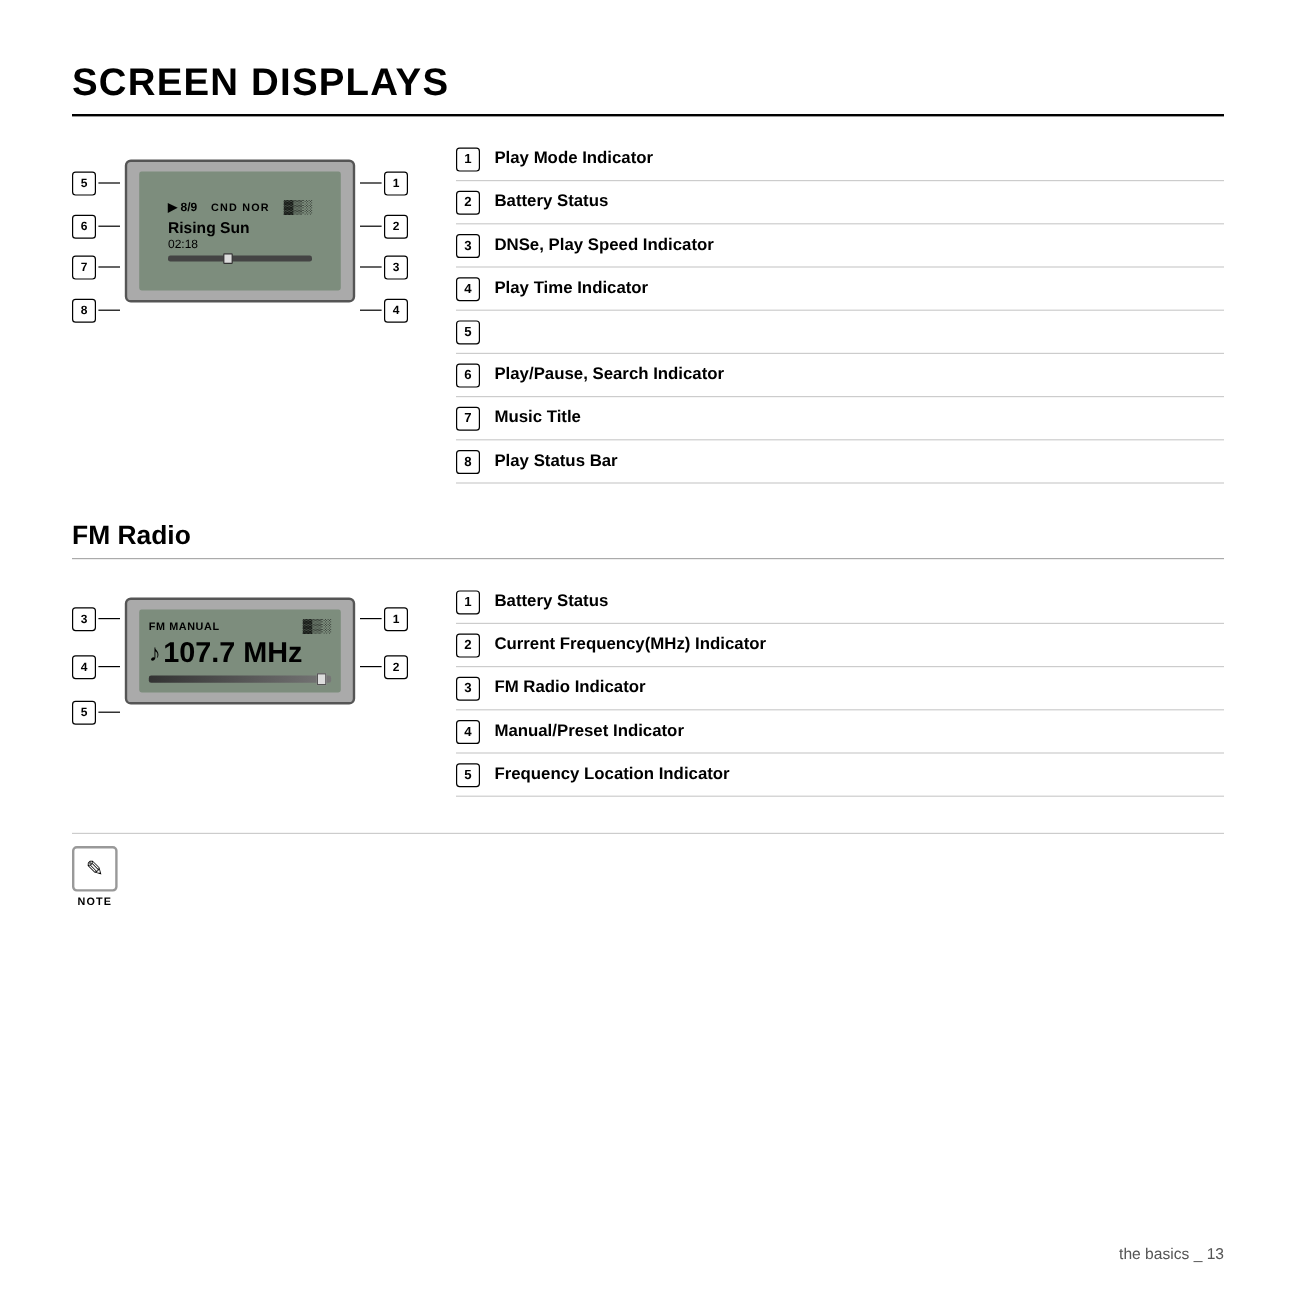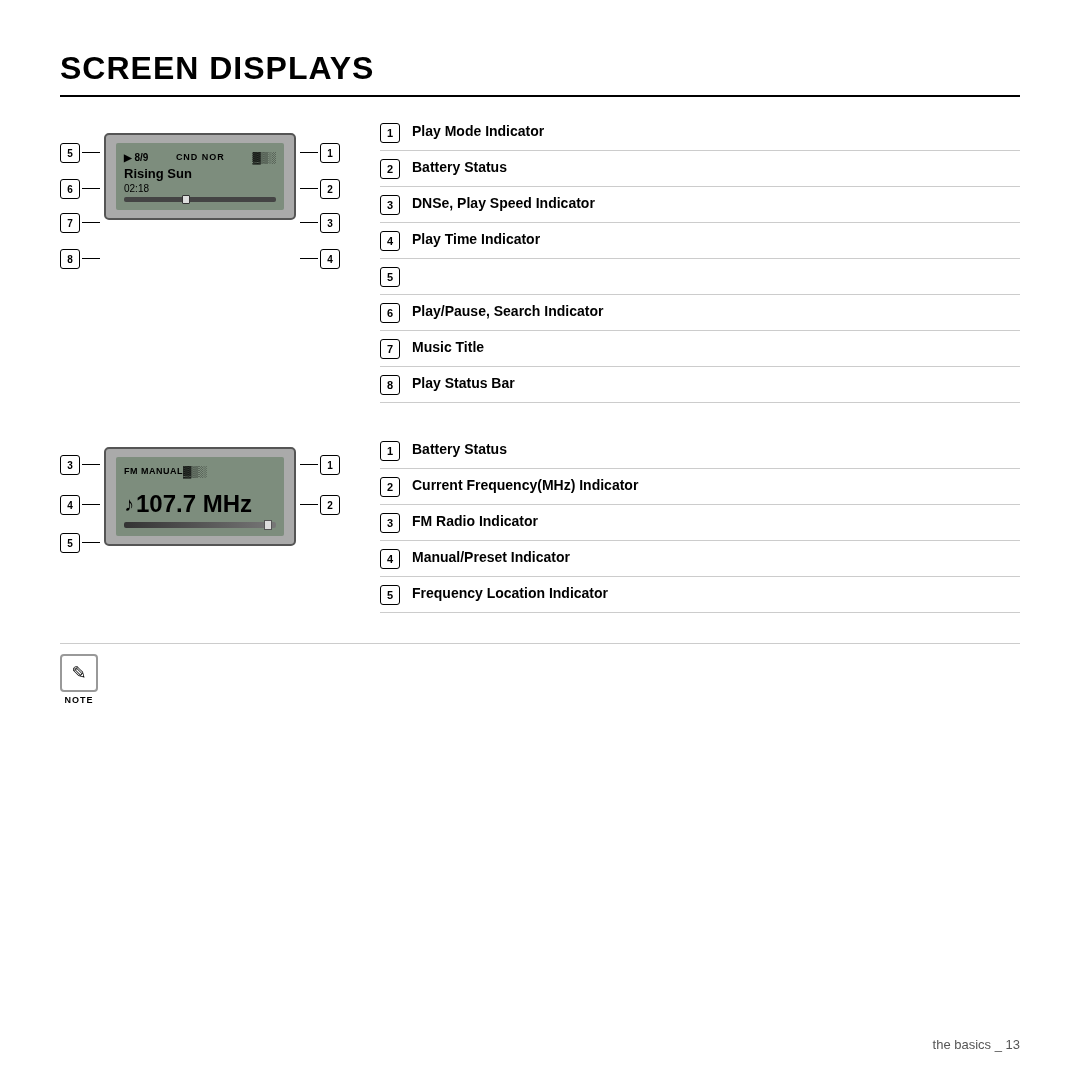"▶ 8/9" div { padding: 8px -> 24px }
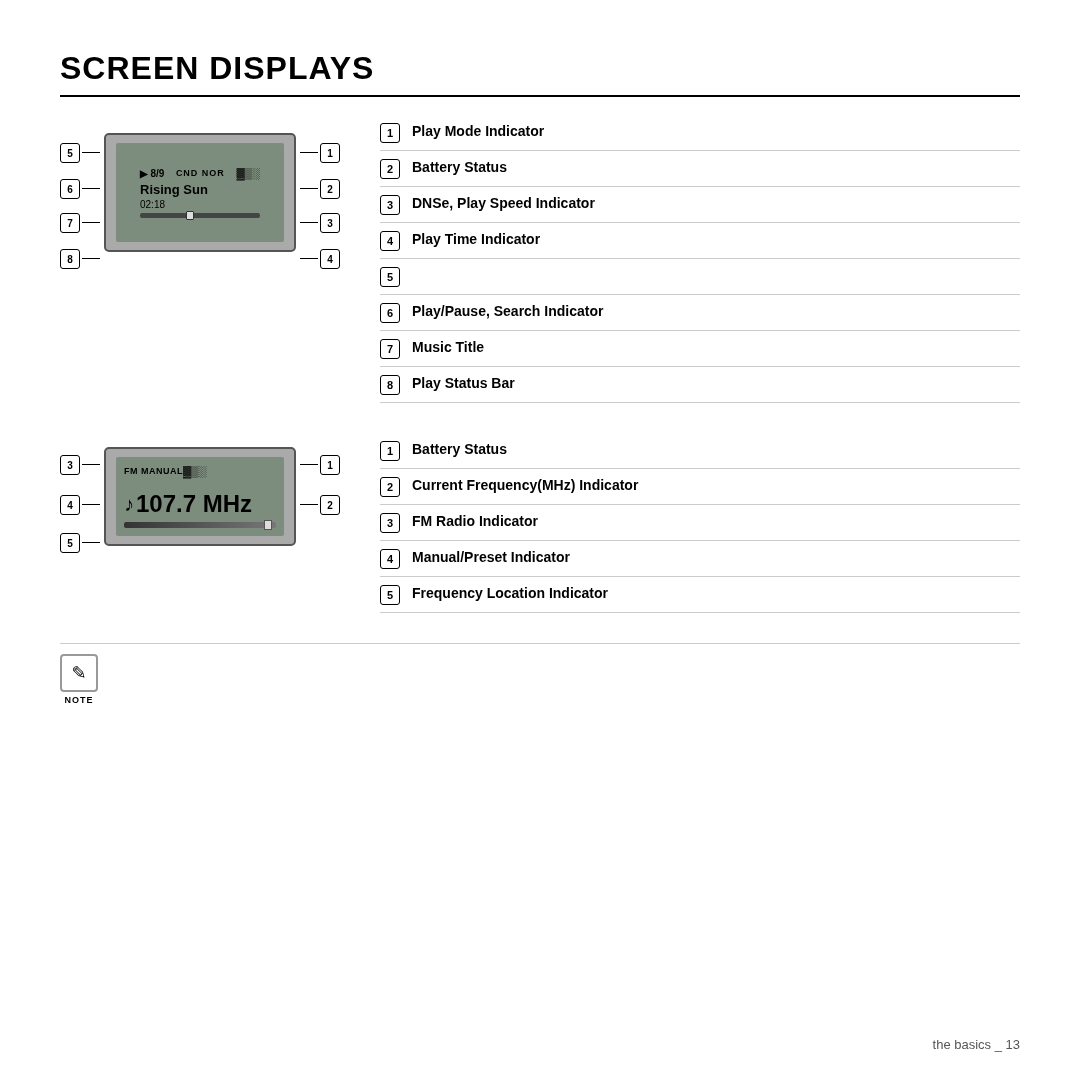"FM Radio" div.section-header { html: none -> <div>FM Radio</div> }
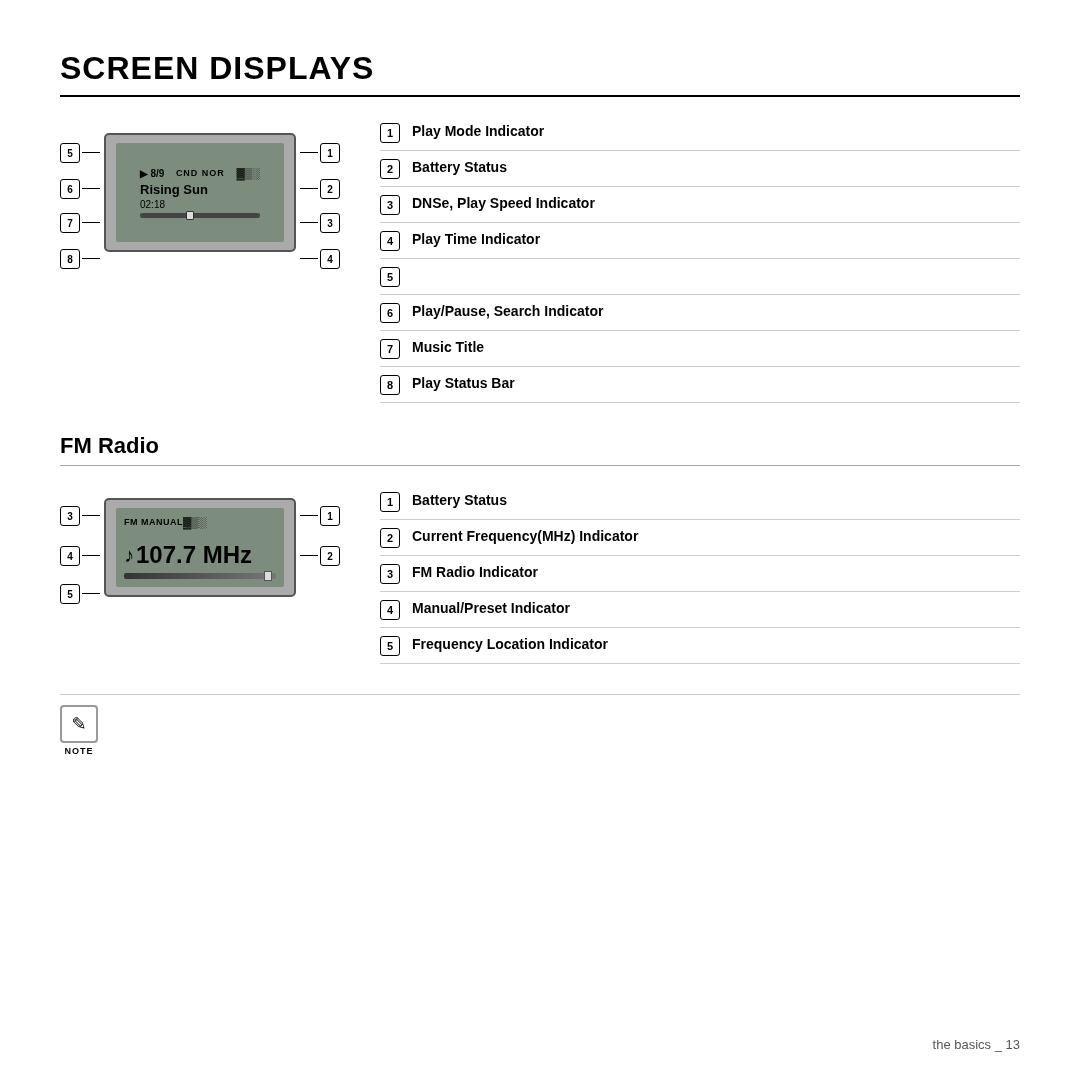"FM MANUAL" div { justify-content: flex-start -> space-between; margin-bottom: 13px -> 3px }
